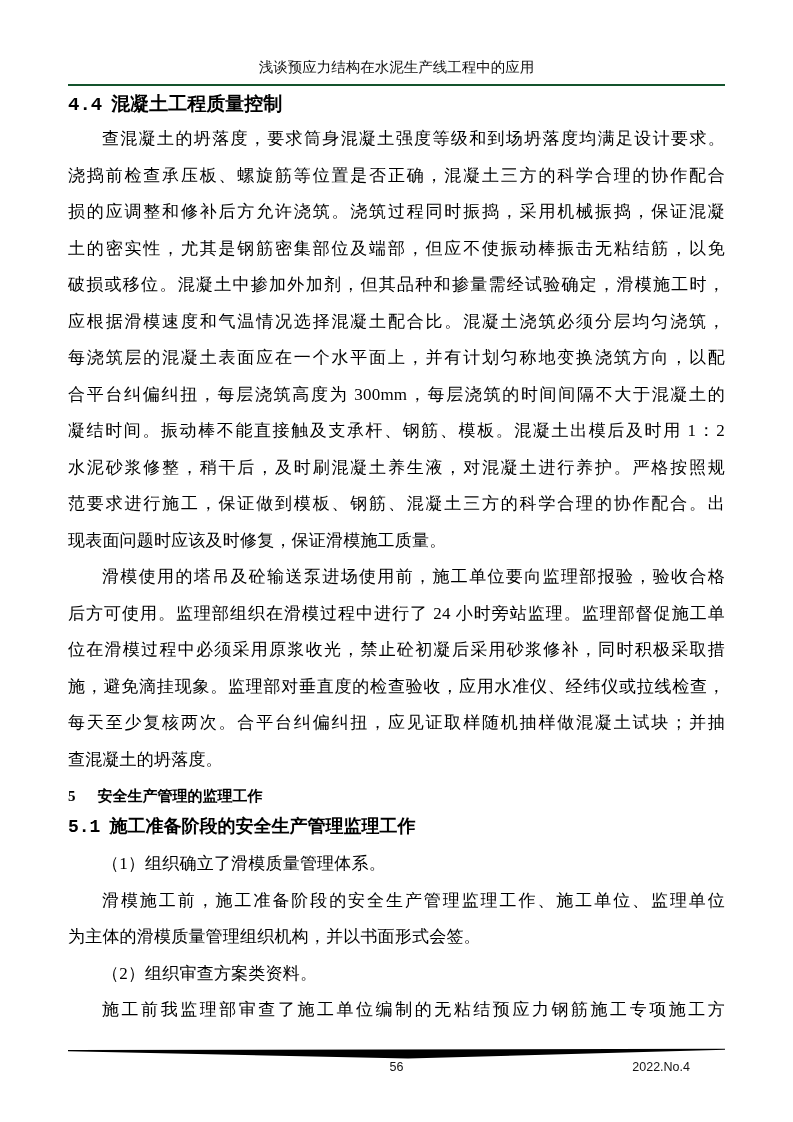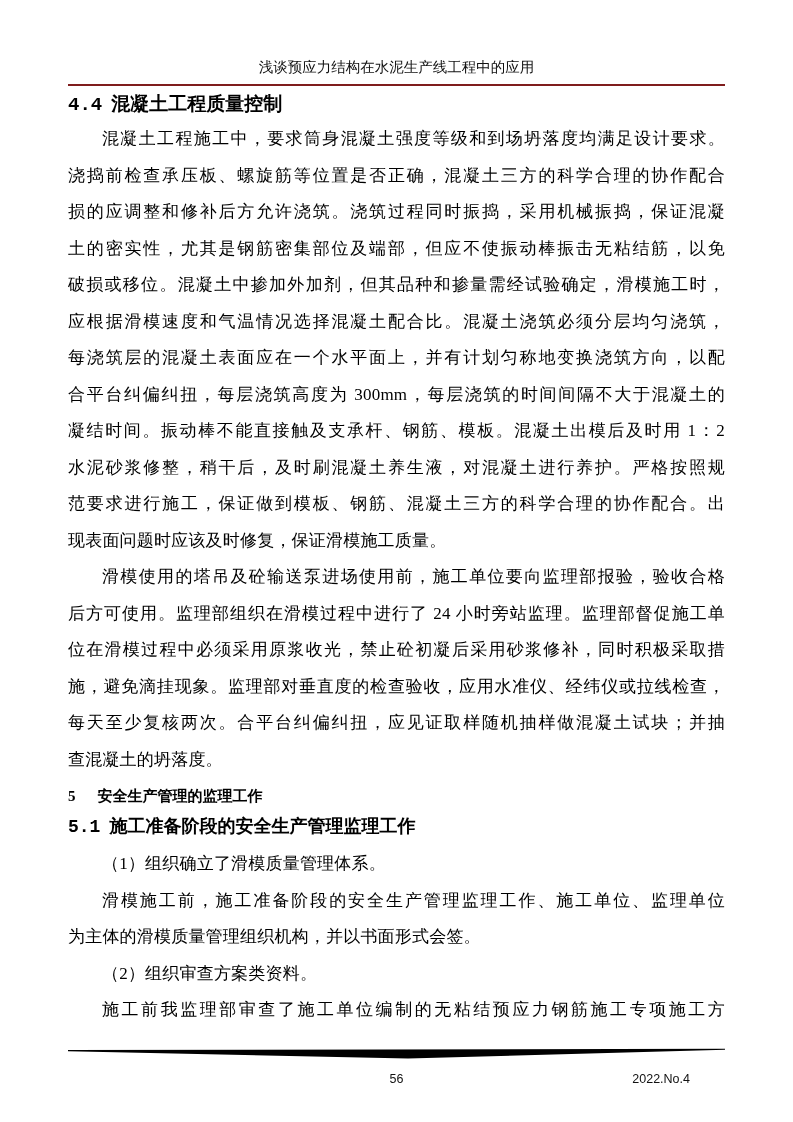"浅谈预应力结构在水泥生产线工程中的应用" .running-header { border-bottom: 2px solid #7f1d1d -> 2px solid #14532d }
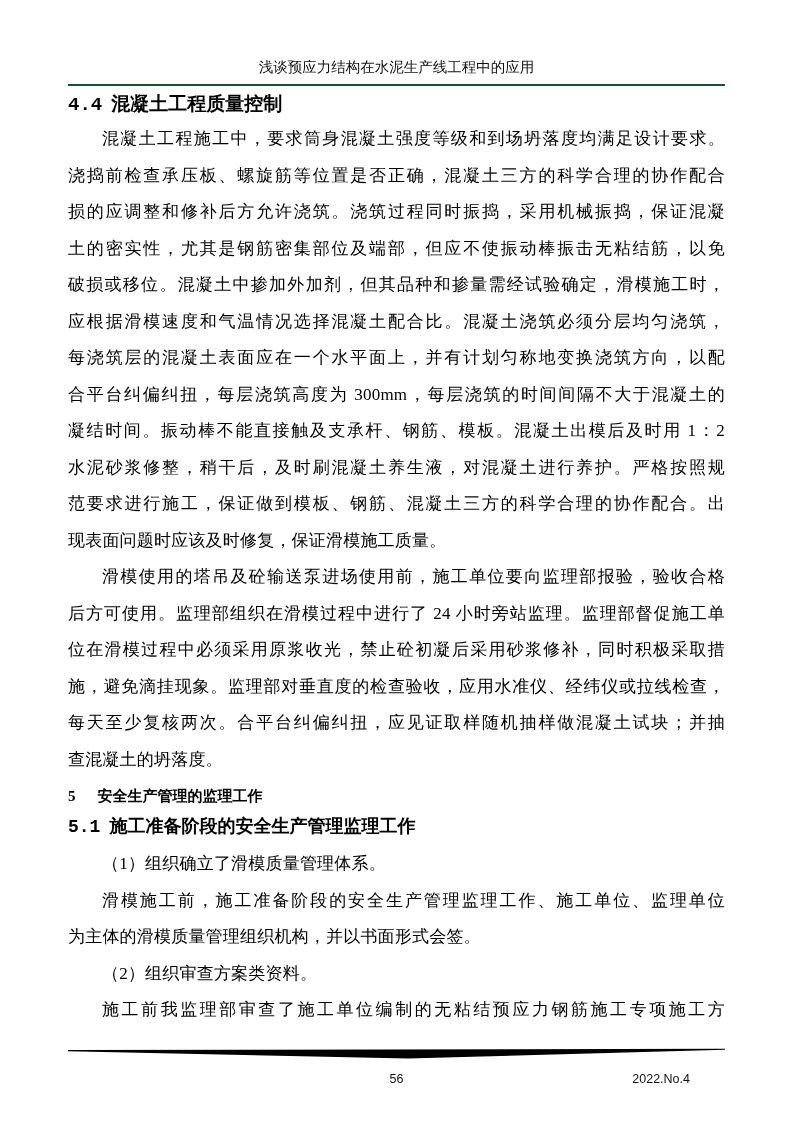"混凝土工程施工中，要求筒身混凝土强度等级和到场坍落度均满足设计要求。" div.line { text: 混凝土工程施工中 -> 查混凝土的坍落度 }
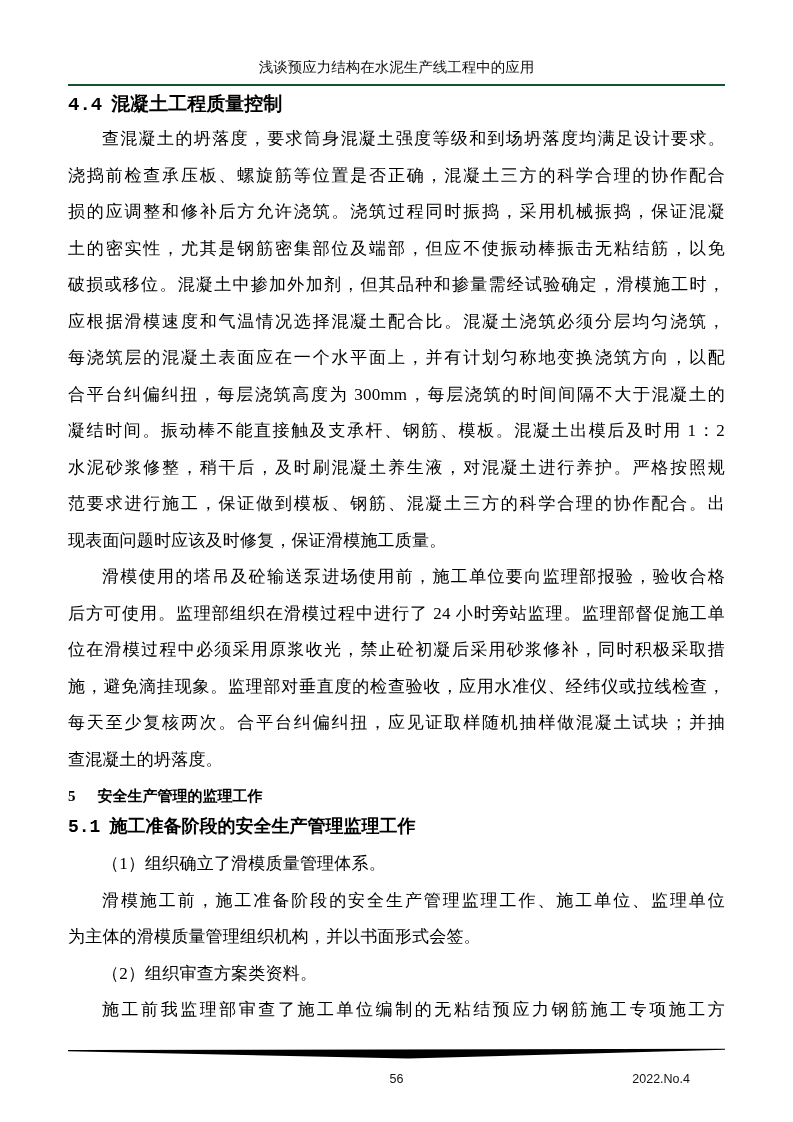"56" .footer-row { margin-top: 12px -> 0 }
